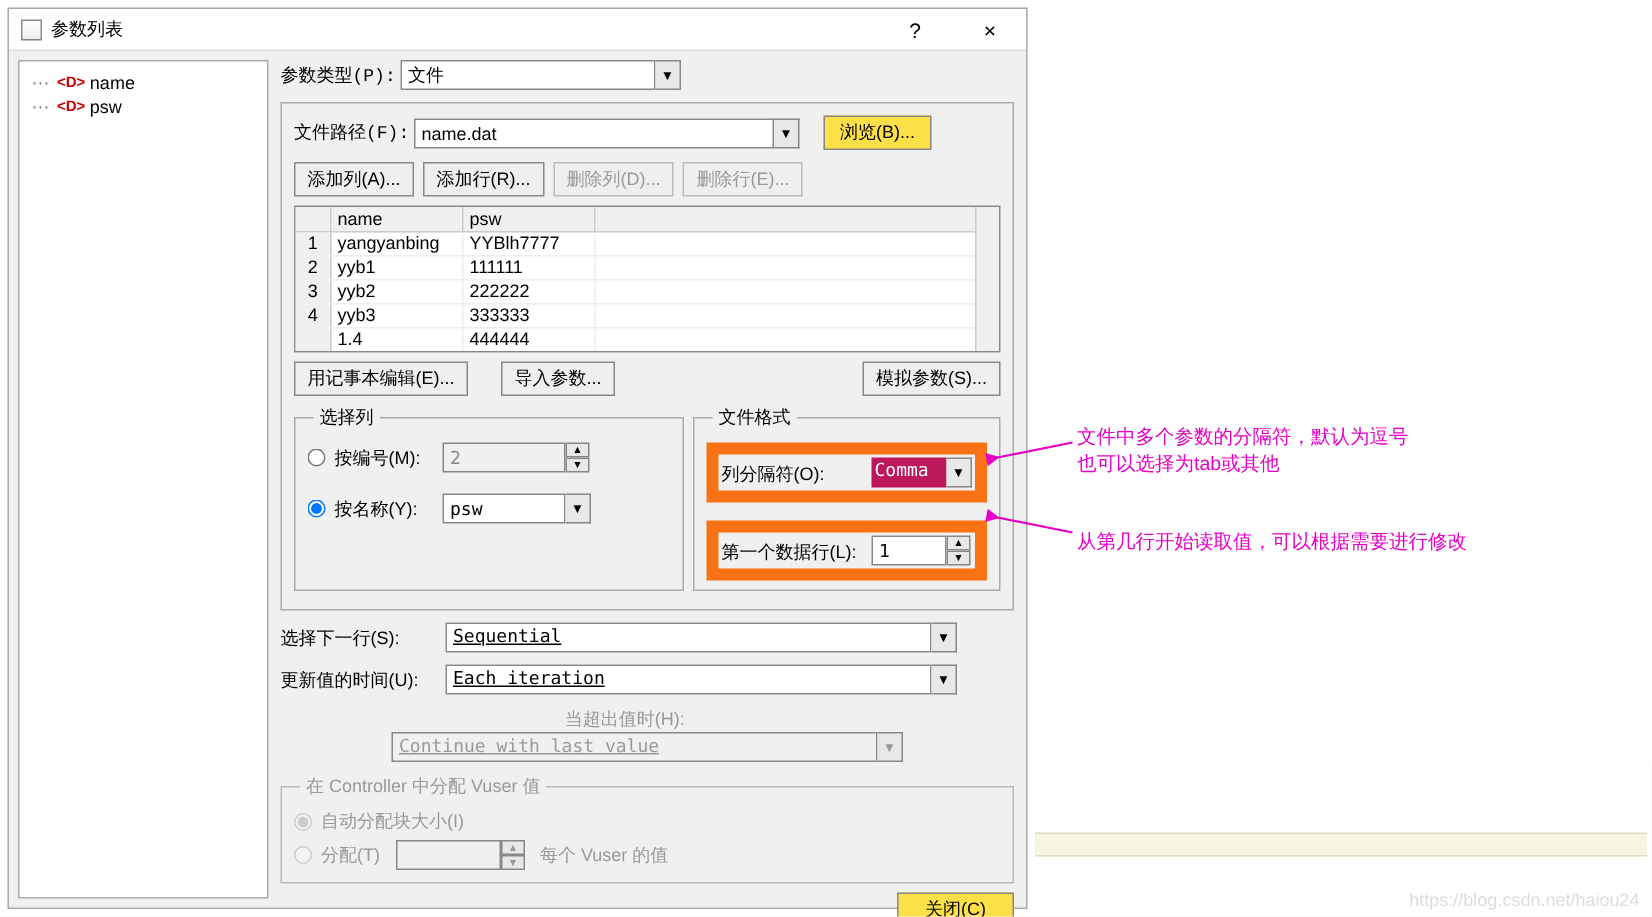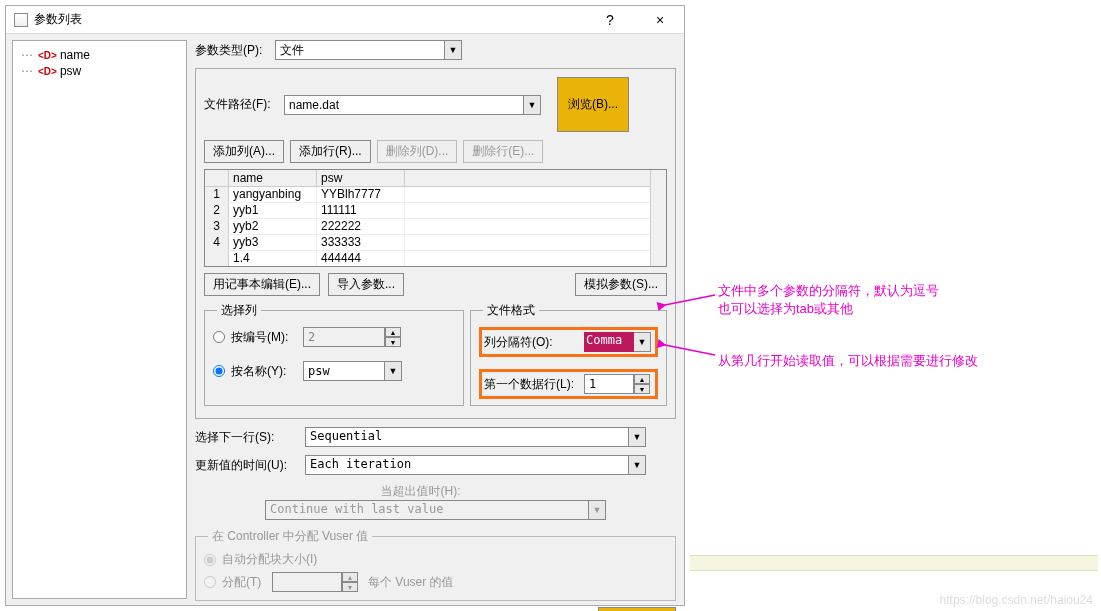"参数类型(P):" .label { font-family: none -> Liberation Mono, monospace }
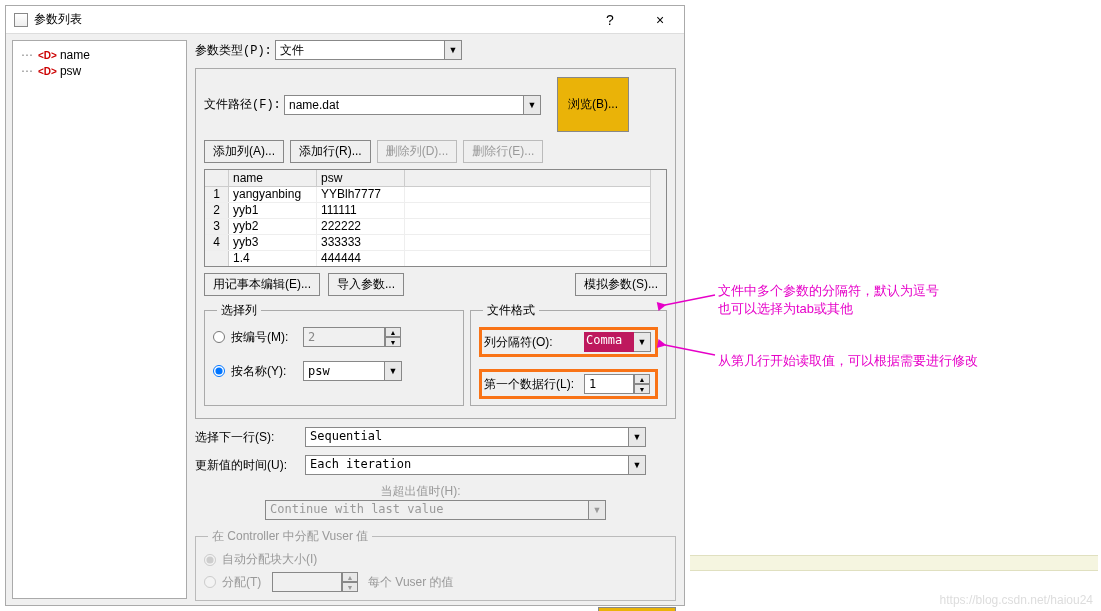"浏览(B)..." .btn { background: #eab308 -> #fde047; padding: 18px 10px -> 2px 10px }
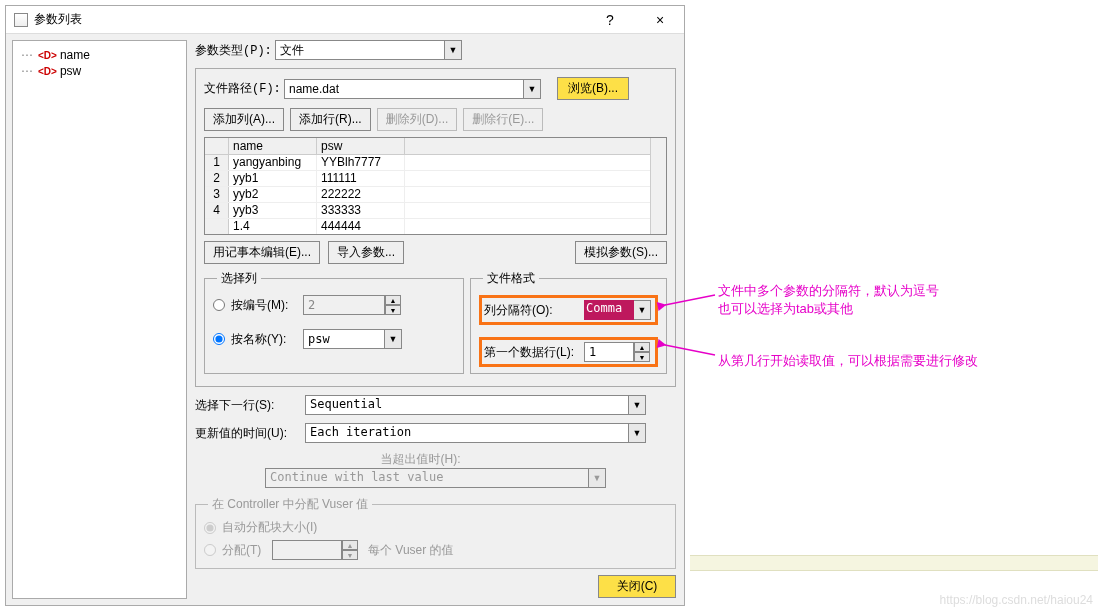"用记事本编辑(E)..." div { gap: 8px -> 22px }
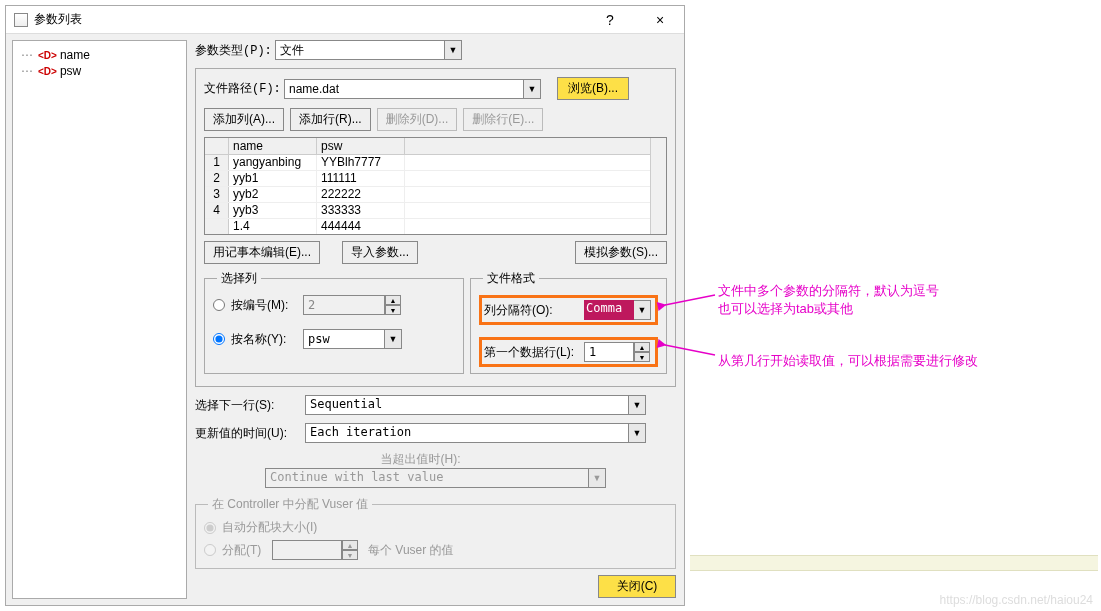"列分隔符(O):" .format-row { align-items: center -> flex-end; border: 3px solid #f97316 -> 8px solid #f97316 }
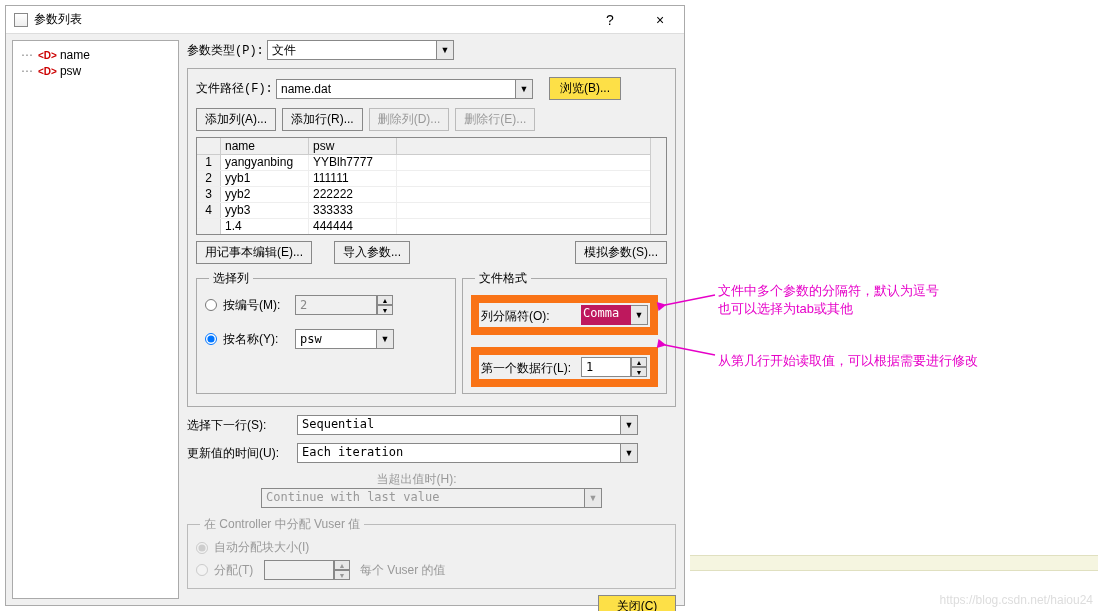"Sequential" .wide-select { text-decoration: none -> underline }
